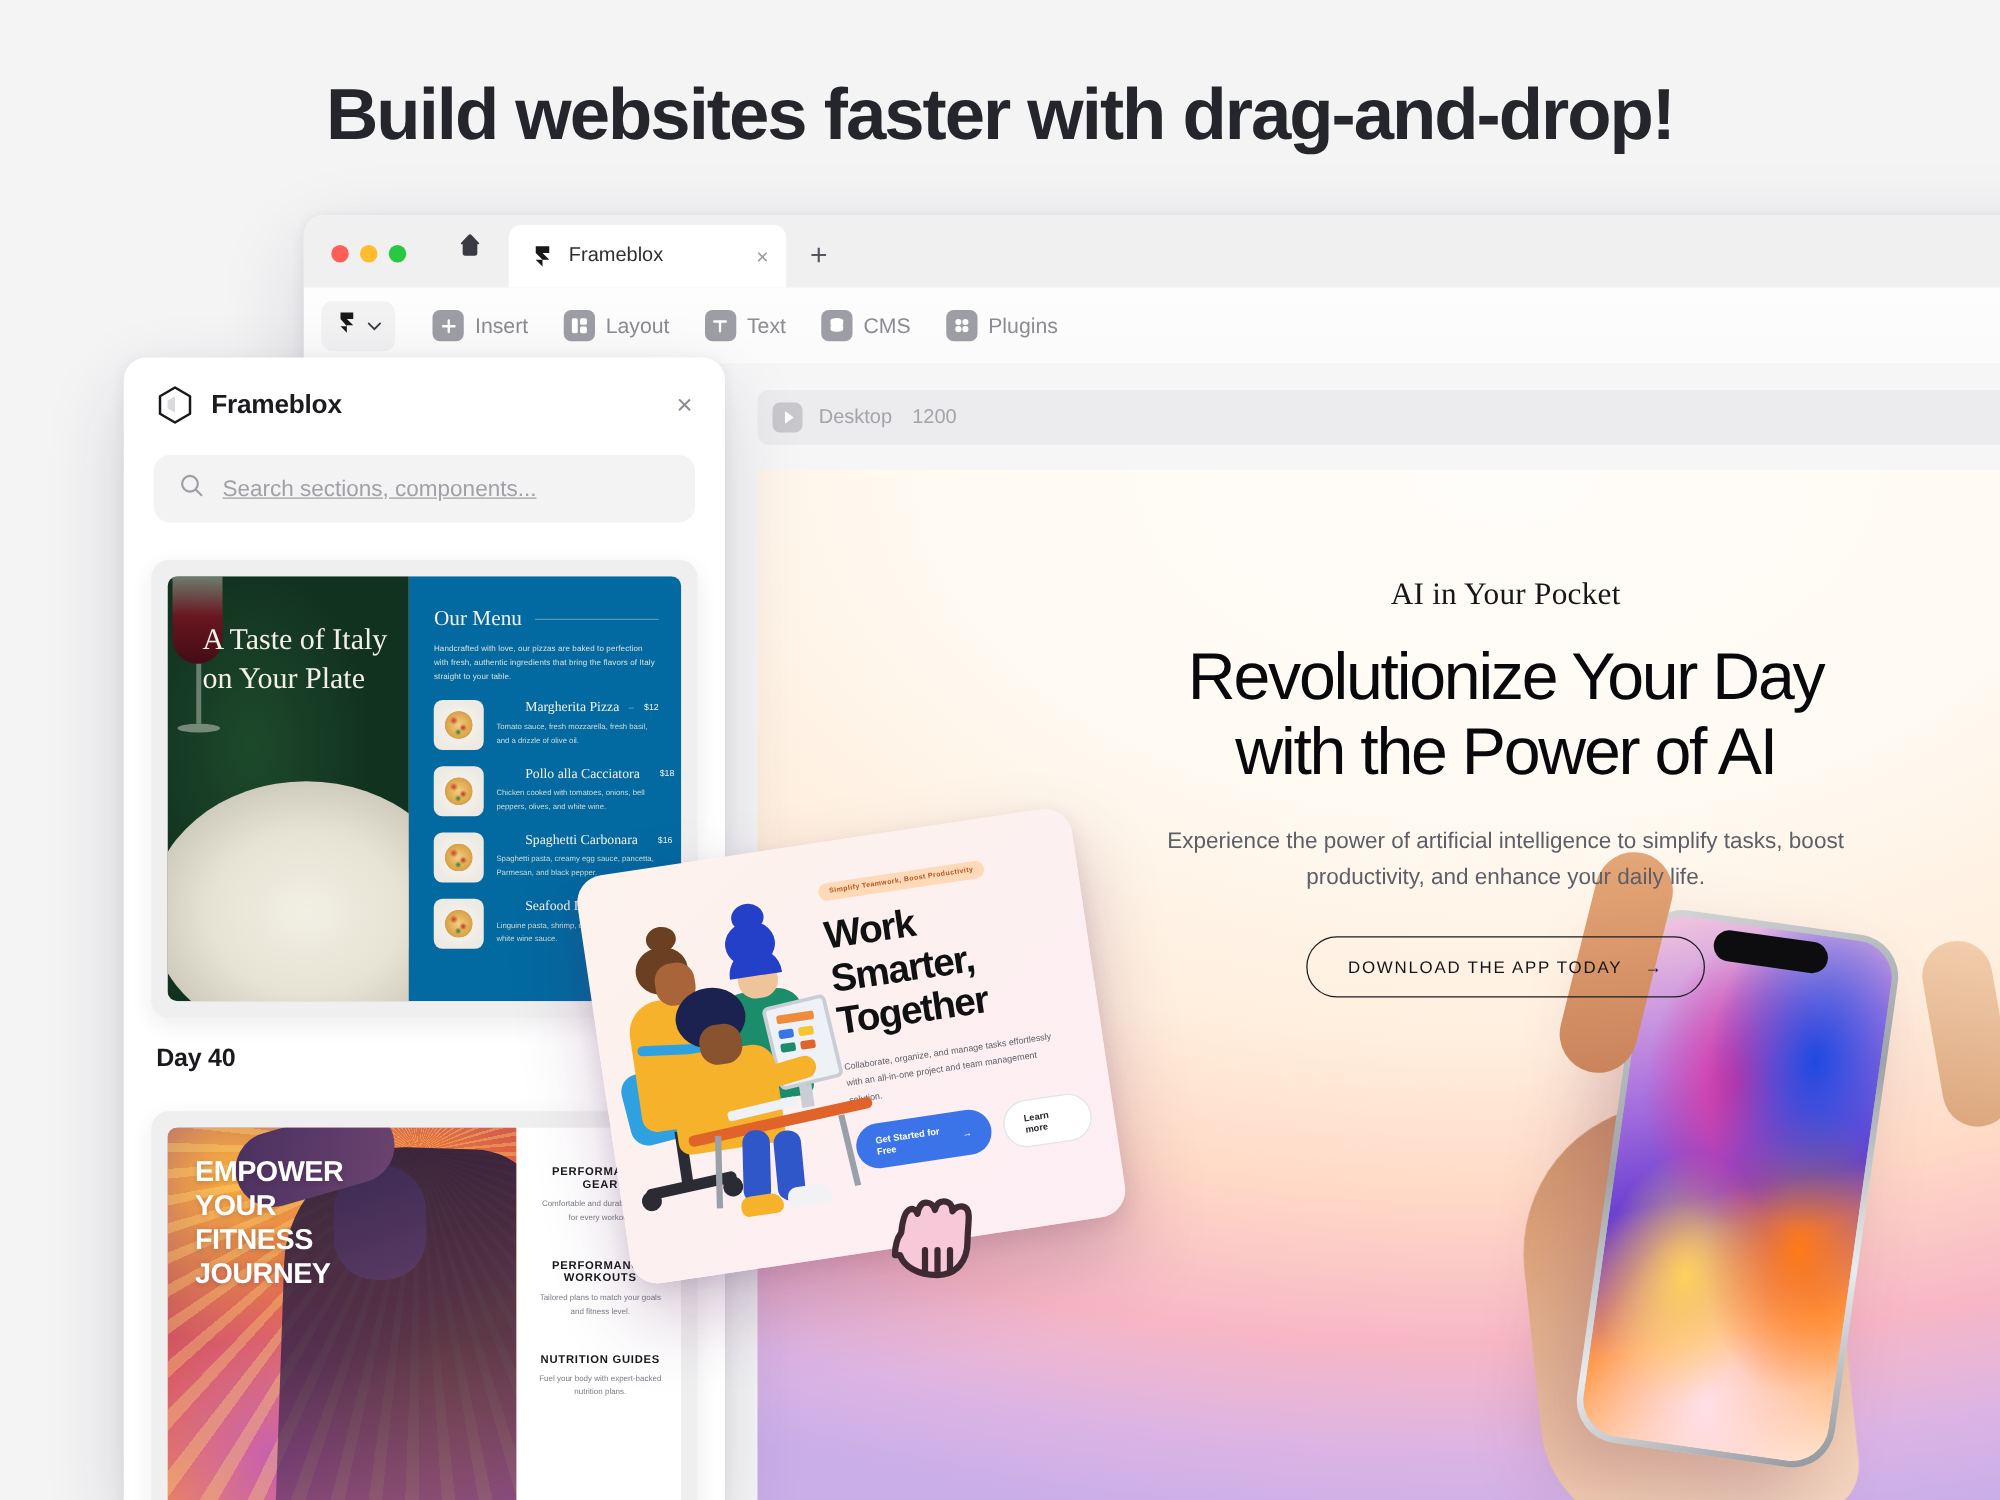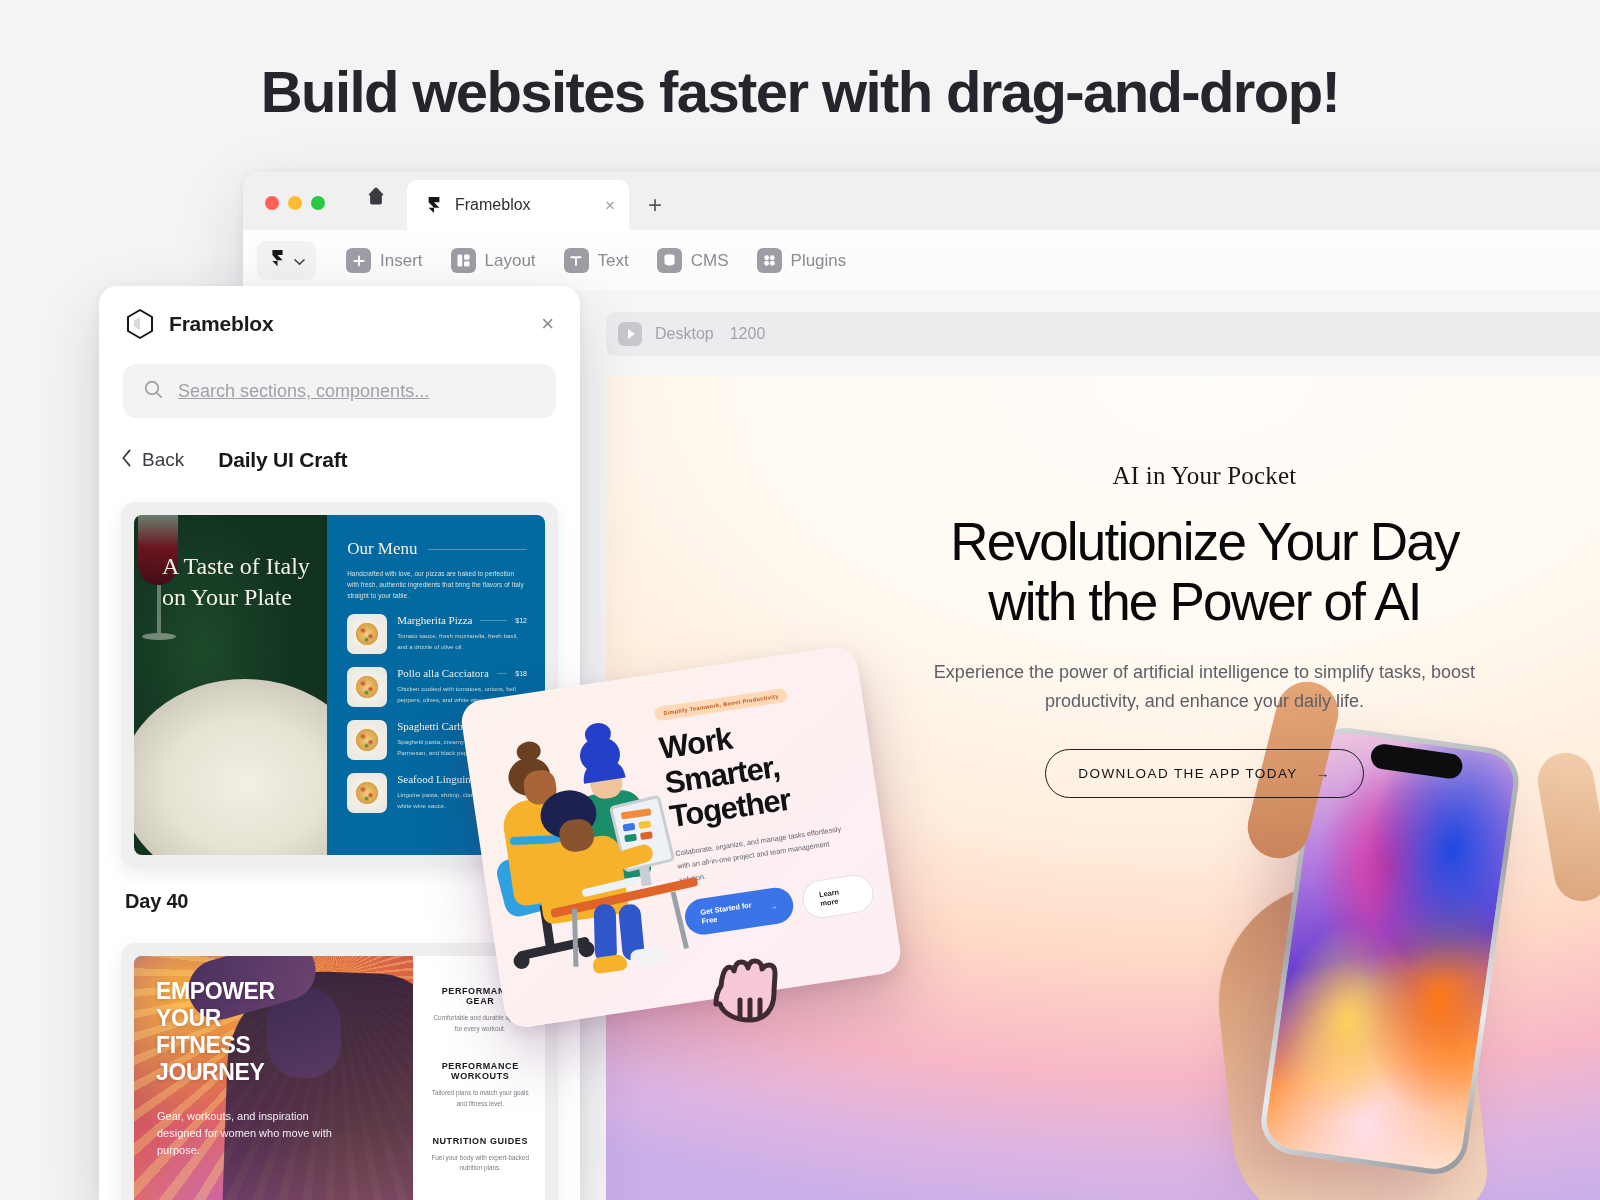"Back" div.nav-row { html: <div> <div> <span> <svg> <path></path> </svg> </span> <span>Back</span> </div> <div>Daily UI Craft</div> </div> -> none }
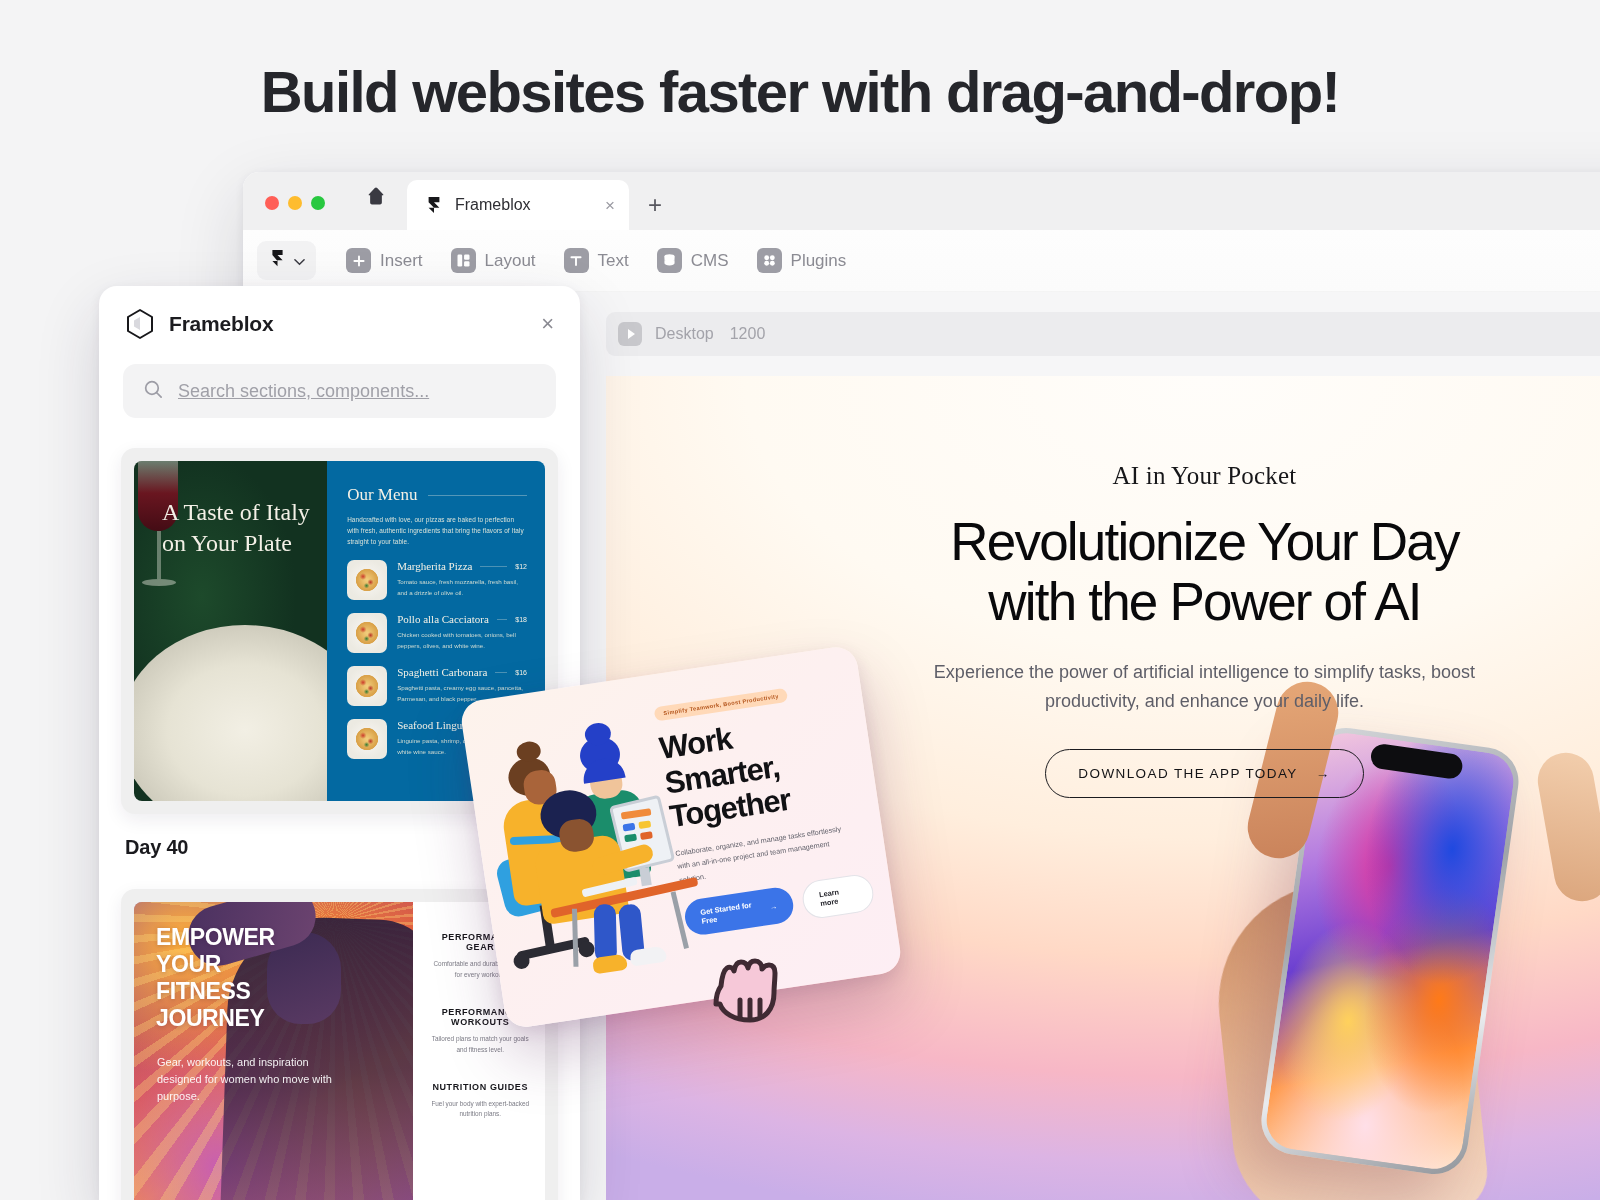"Margherita Pizza" .m-top { margin-left: none -> 23px }
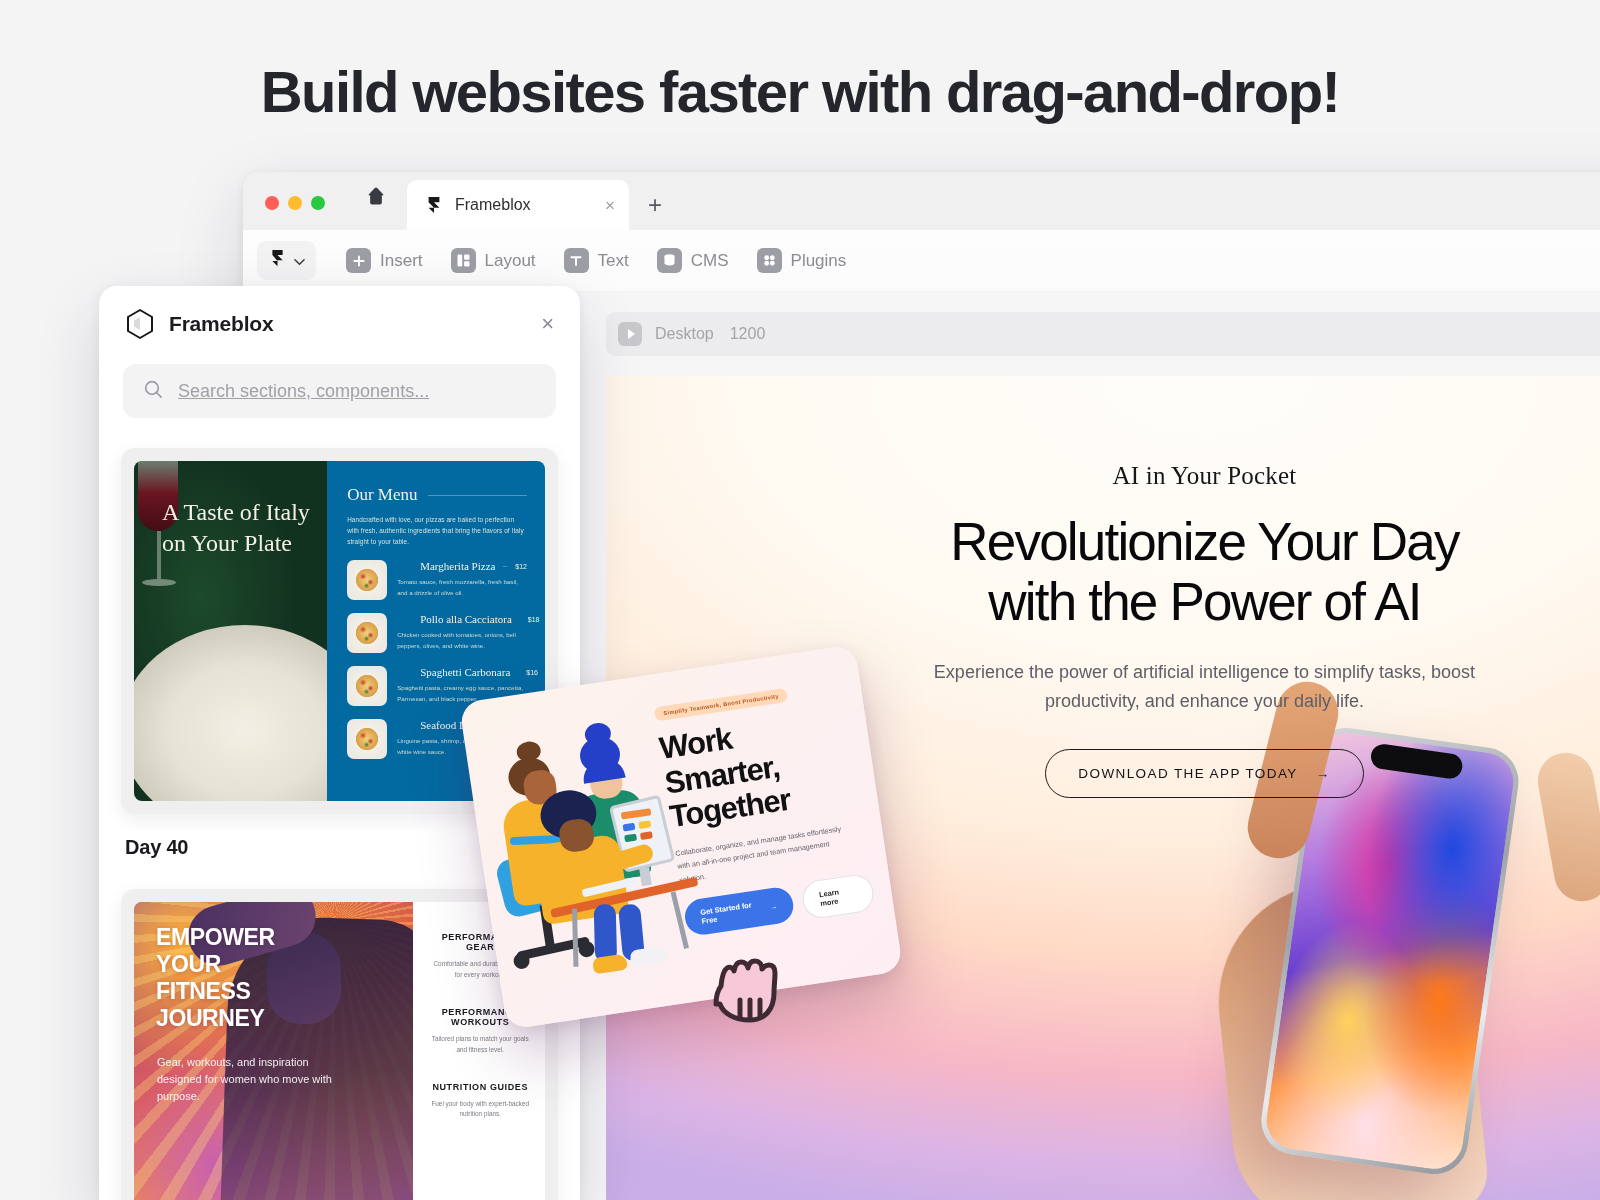"Gear, workouts, and inspiration designed" div.fit-sub { html: <div>Gear, workouts, and inspiration designed for women who move with purpose.</div> -> none }
